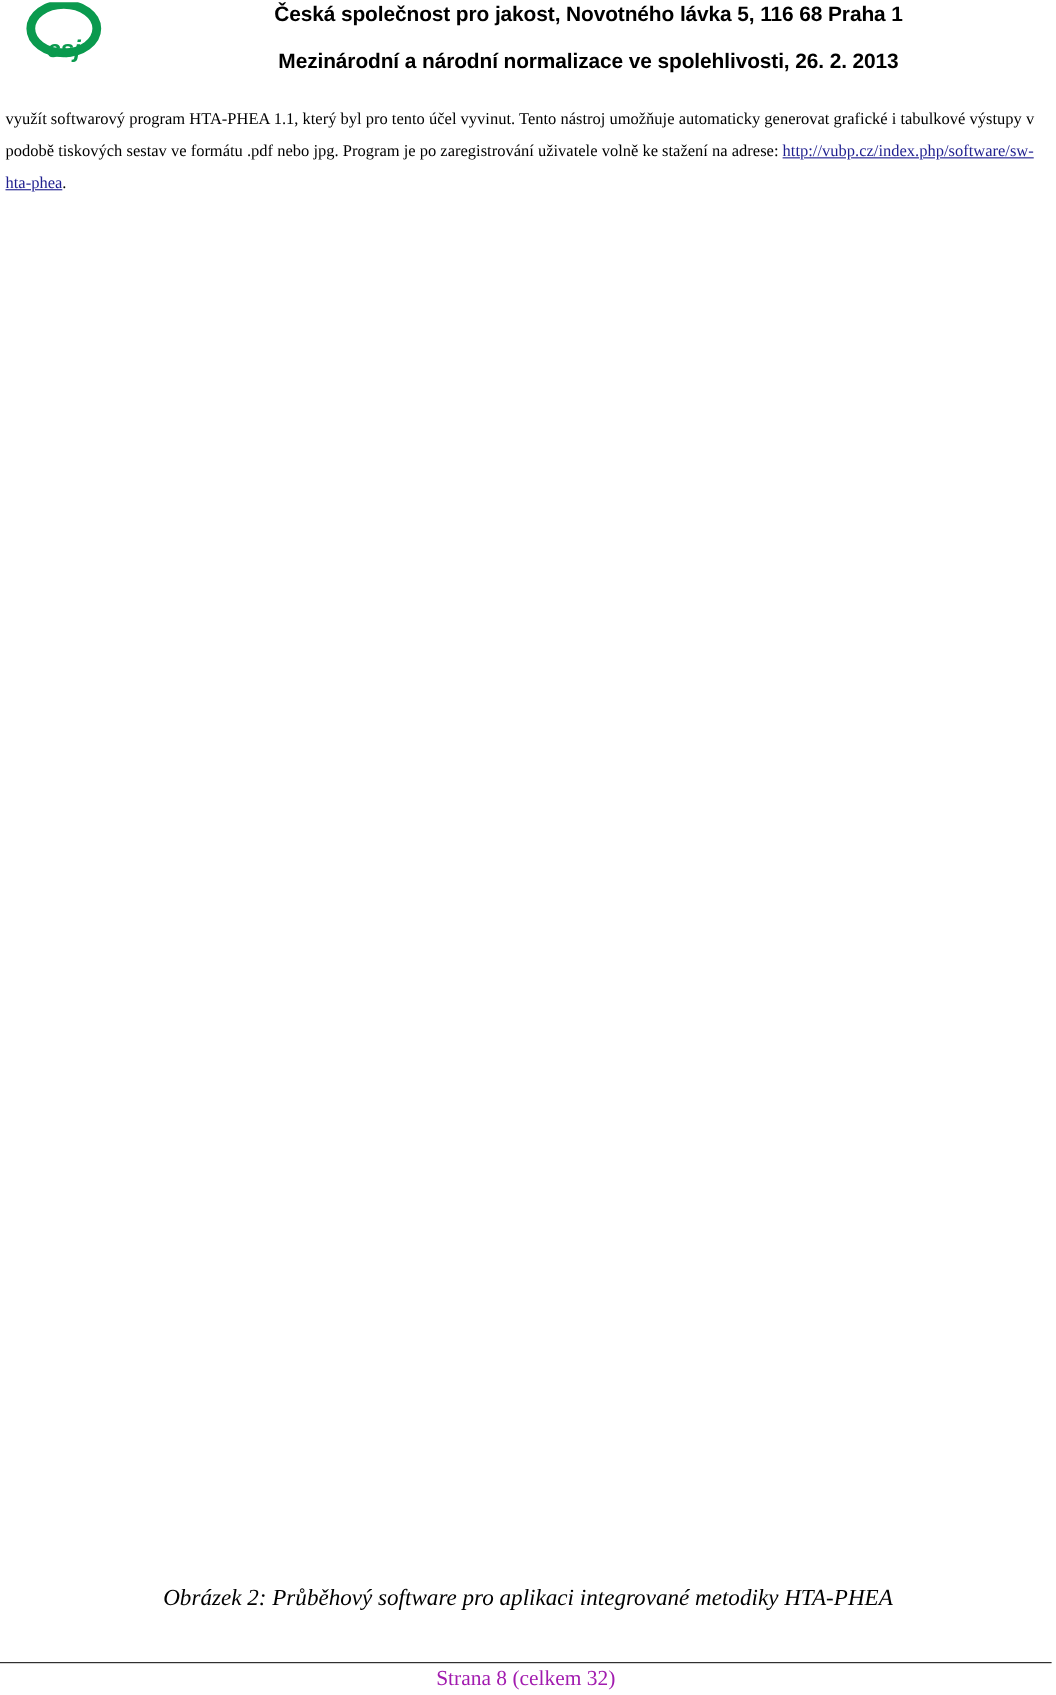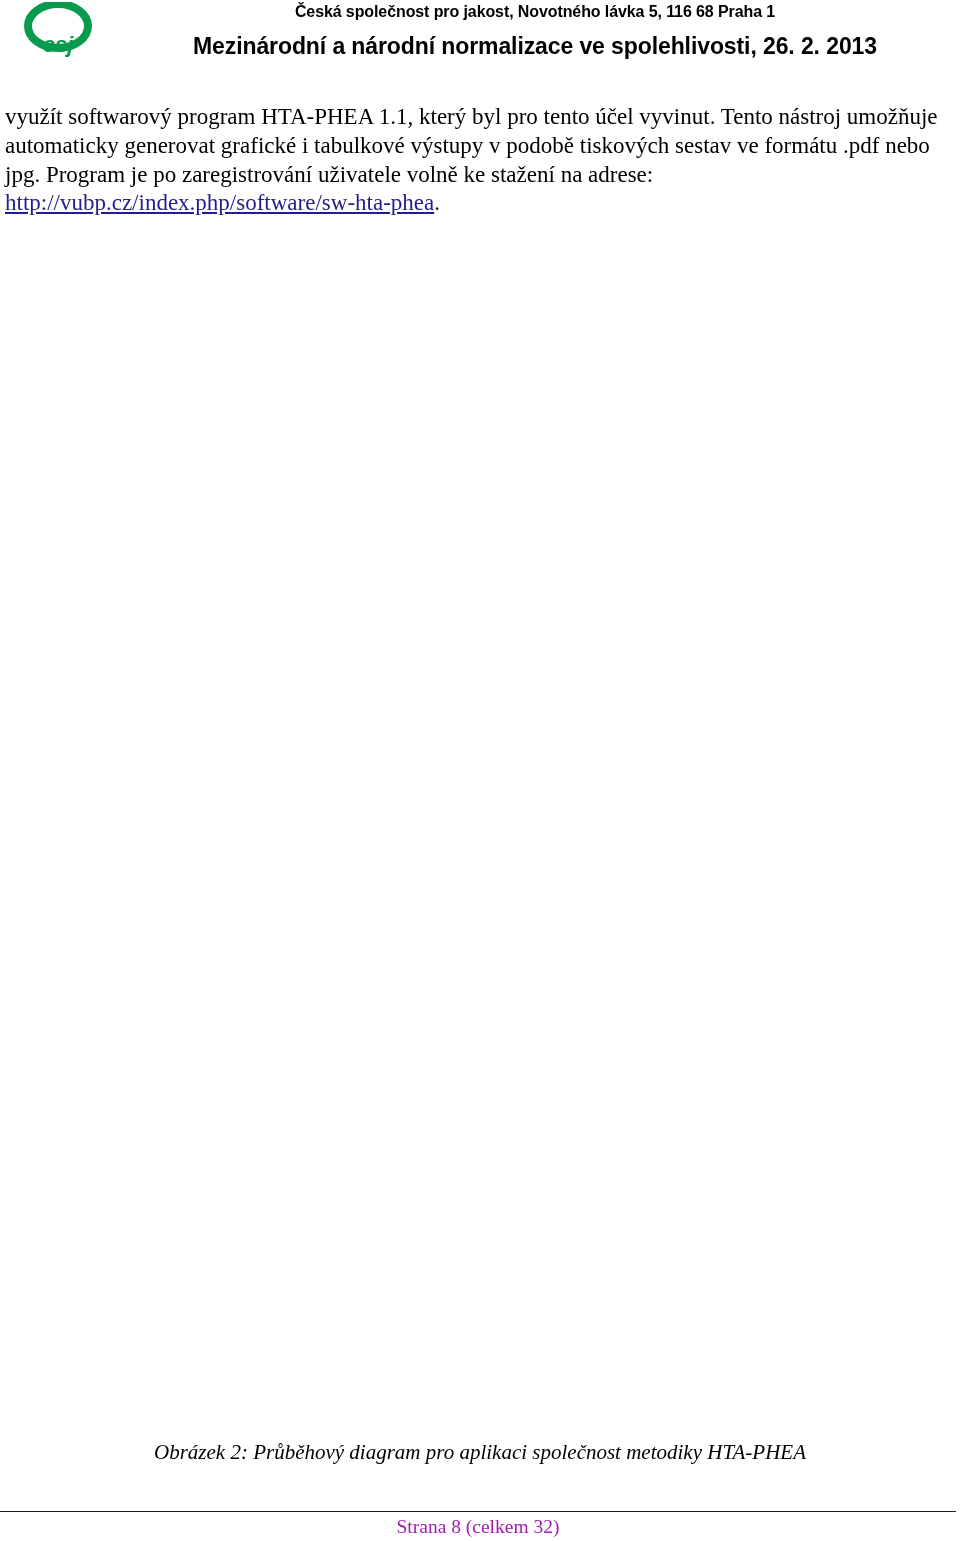"Česká společnost pro jakost, Novotného" #hdr1 { font-size: 16px -> 19px }
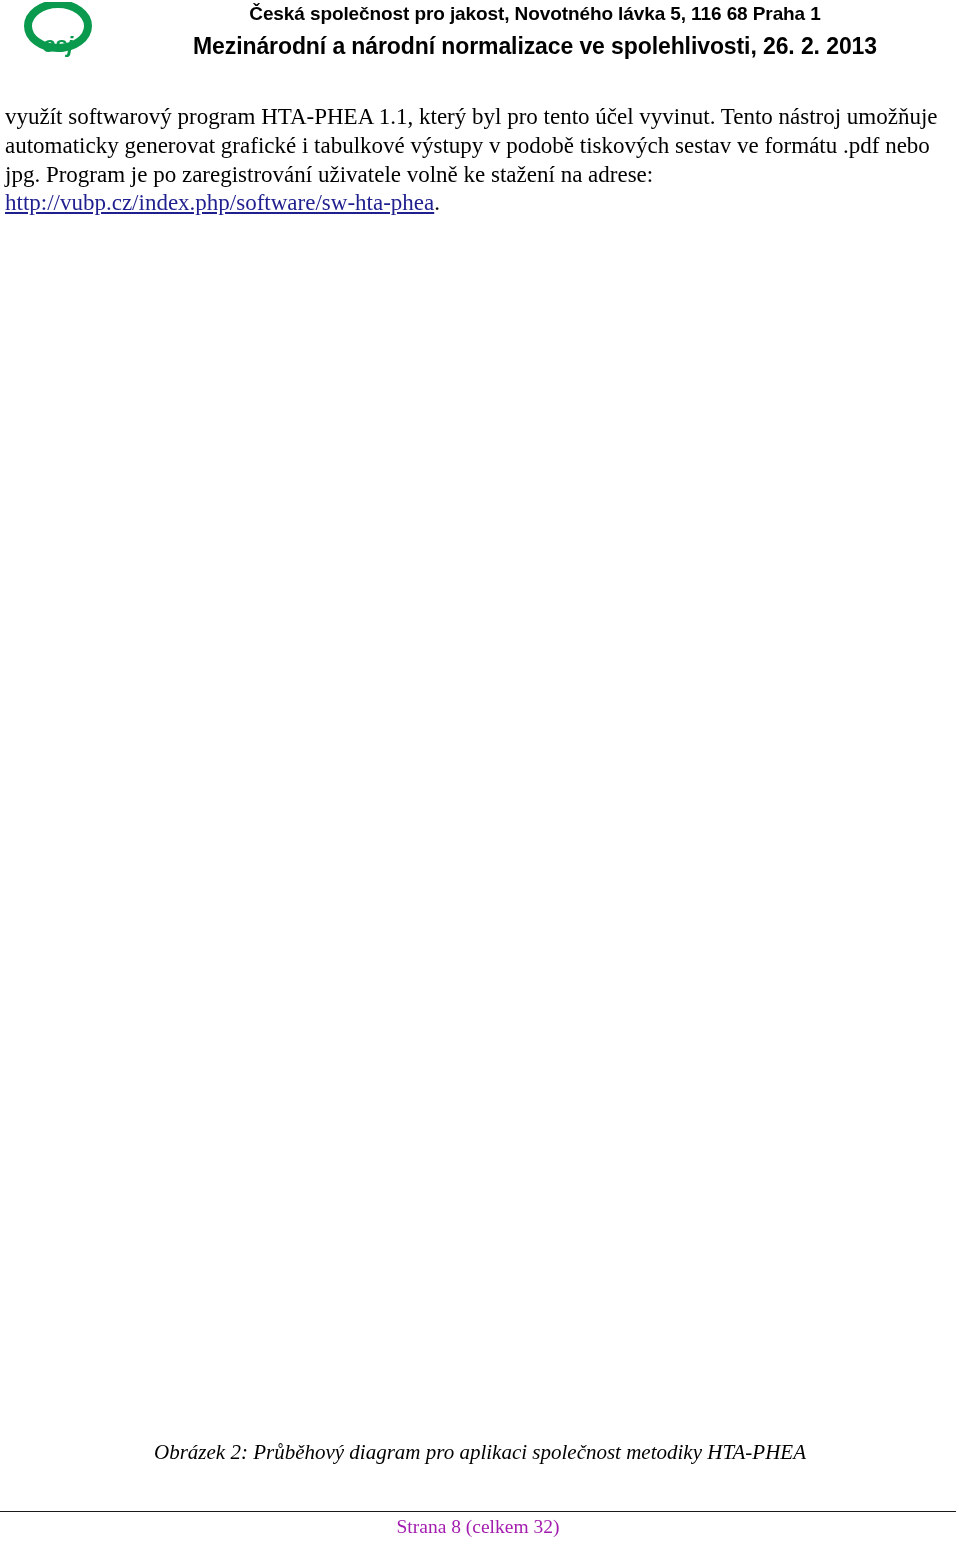"Mezinárodní a národní normalizace ve" #hdr2 { font-size: 23px -> 19px; top: 33px -> 46px }
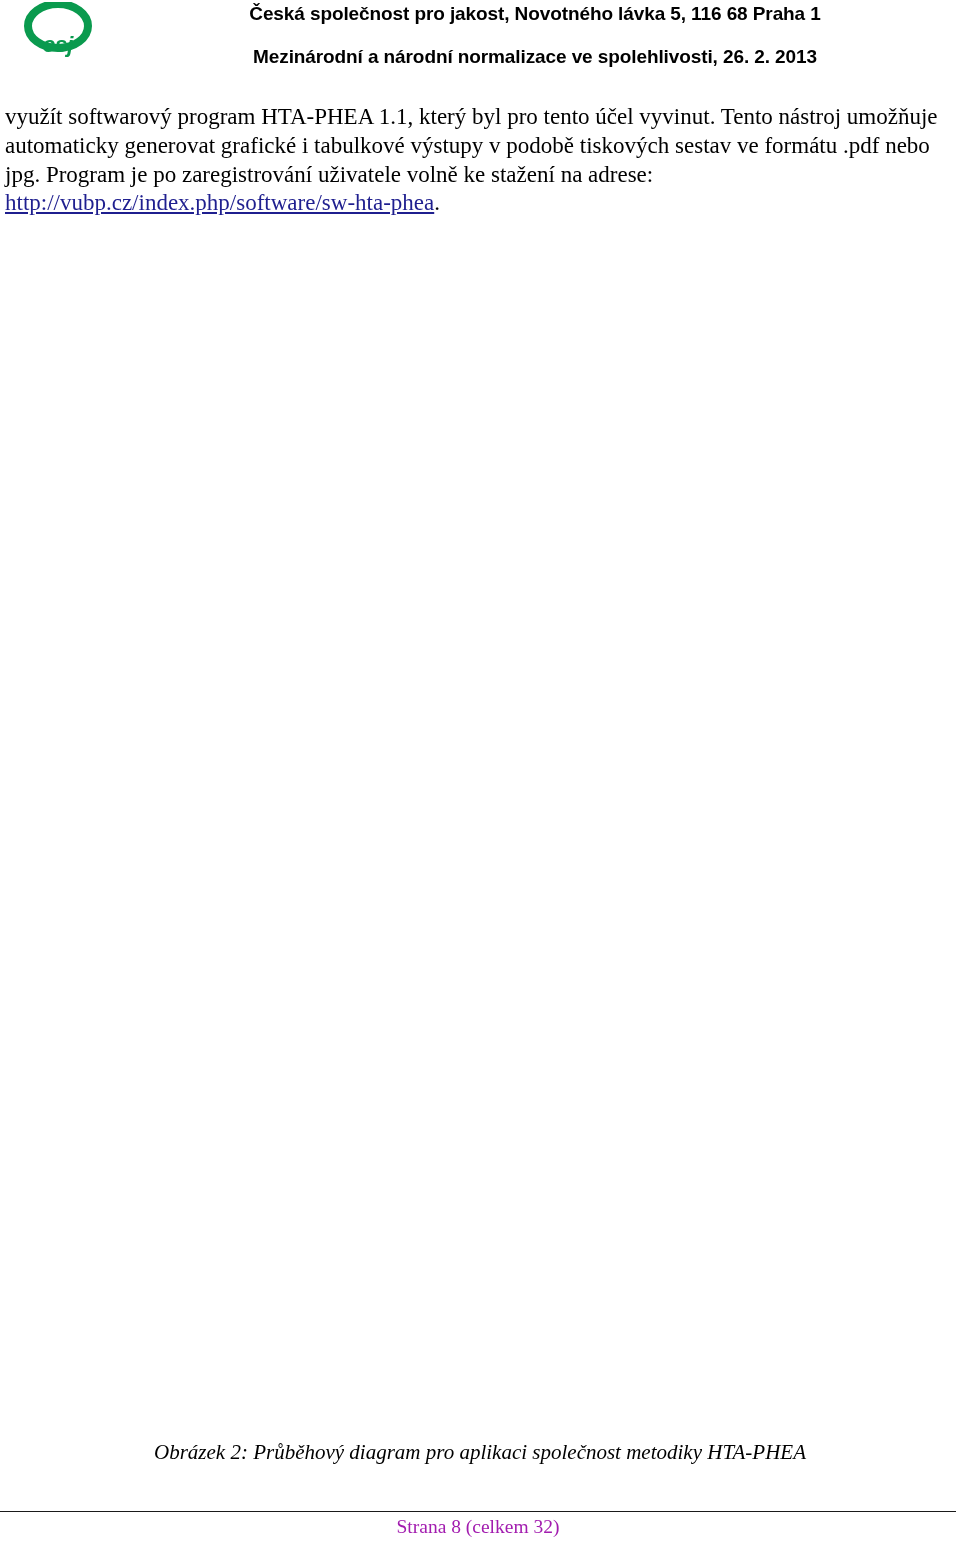"využít softwarový program HTA-PHEA 1.1," #para { font-size: 23px -> 15px }
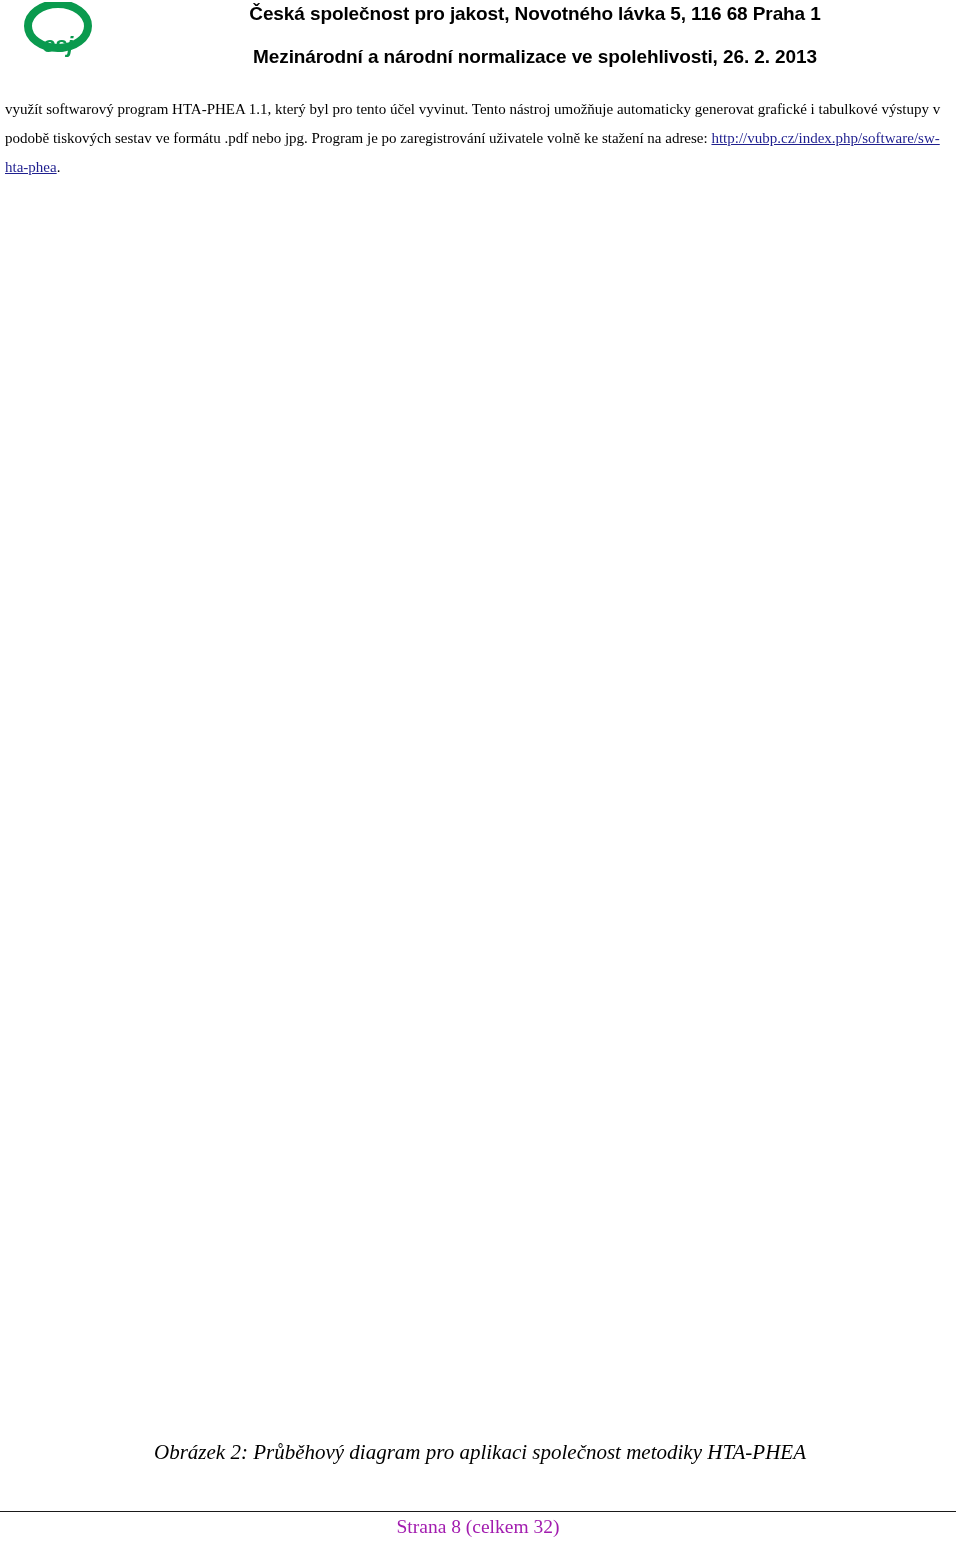"Obrázek 2: Průběhový diagram pro" div { text: diagram pro aplikaci společnost -> software pro aplikaci integrované }
